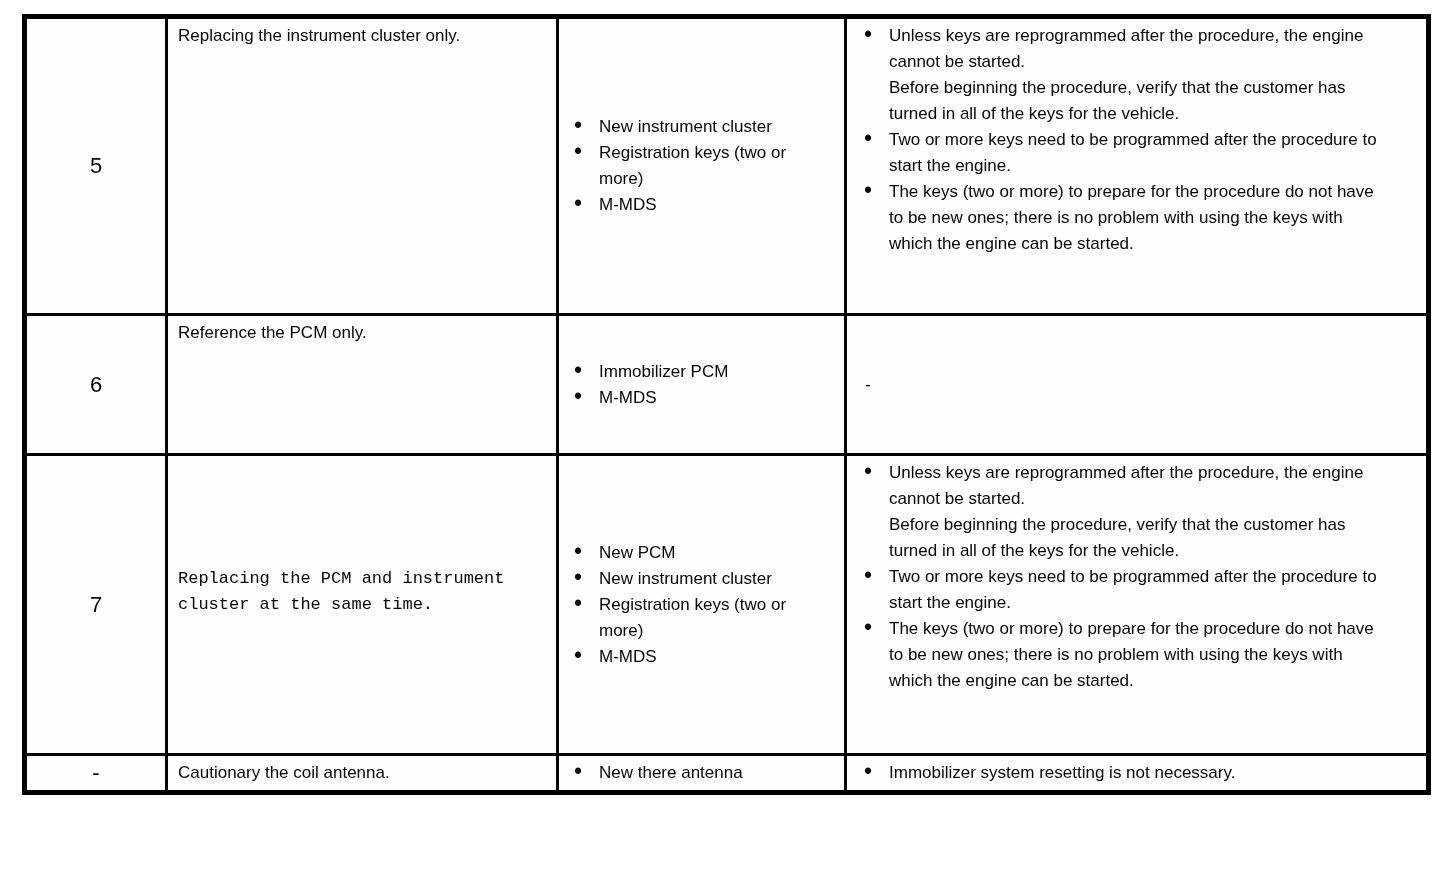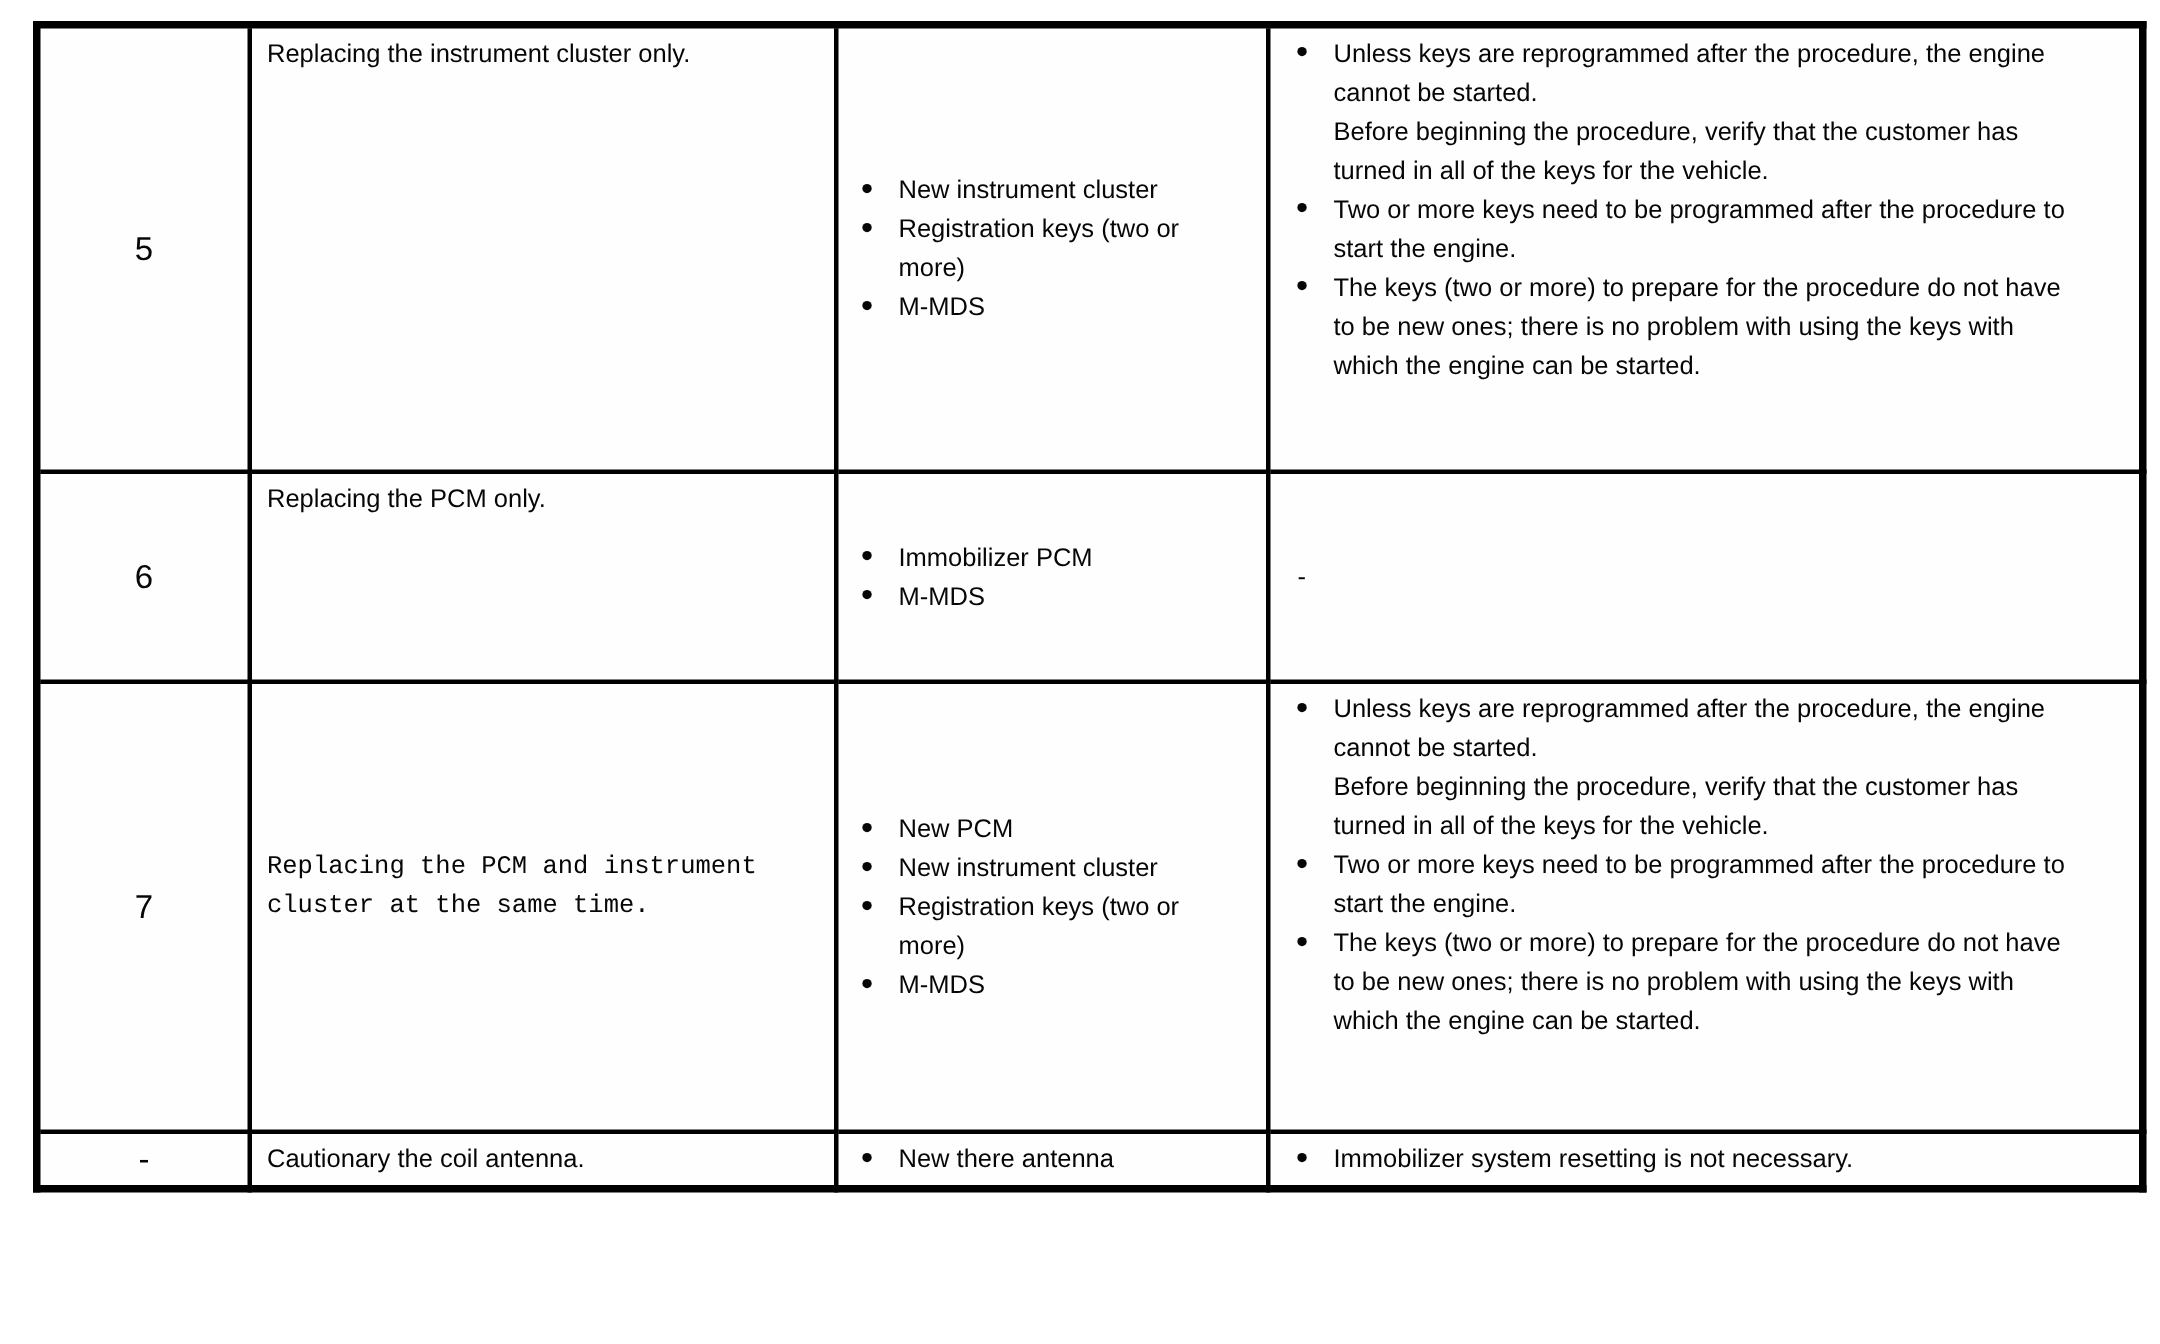"Replacing the PCM only." div.sit-text { text: Replacing -> Reference }
